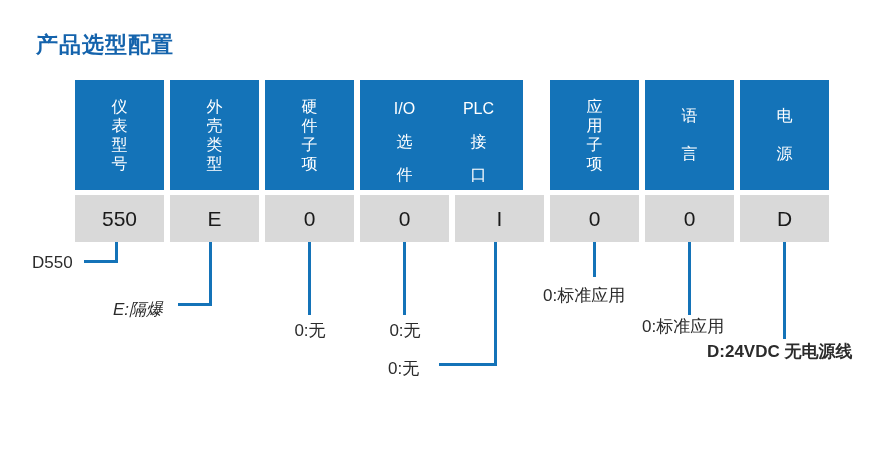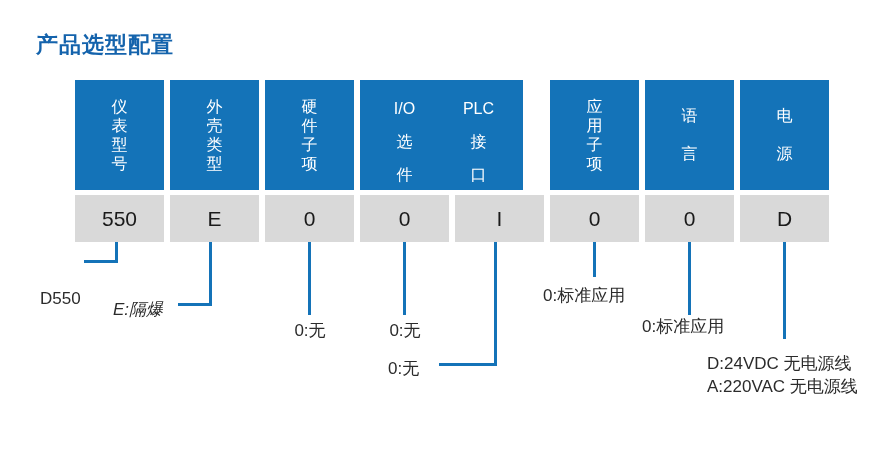"D550" div.callout { left: 40px -> 32px; margin-top: 36px -> none }
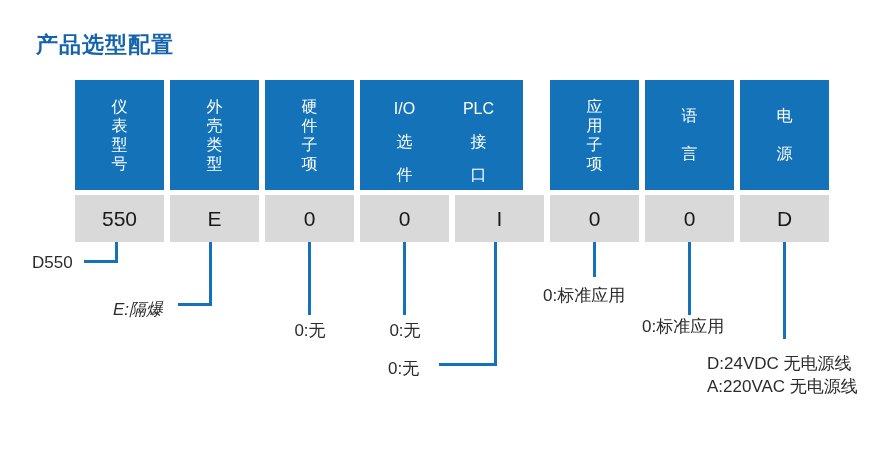"D:24VDC 无电源线" div.callout { font-weight: none -> bold; top: 352px -> 340px }
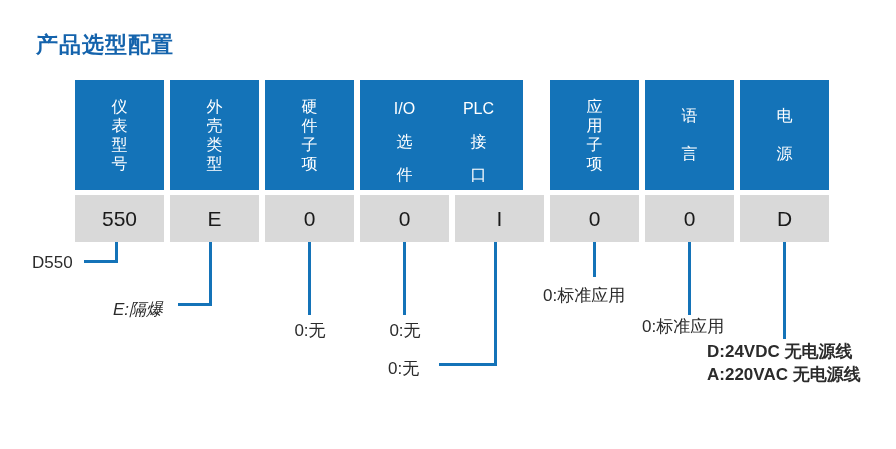"A:220VAC 无电源线" div { html: <div>A:220VAC 无电源线</div> -> none }
